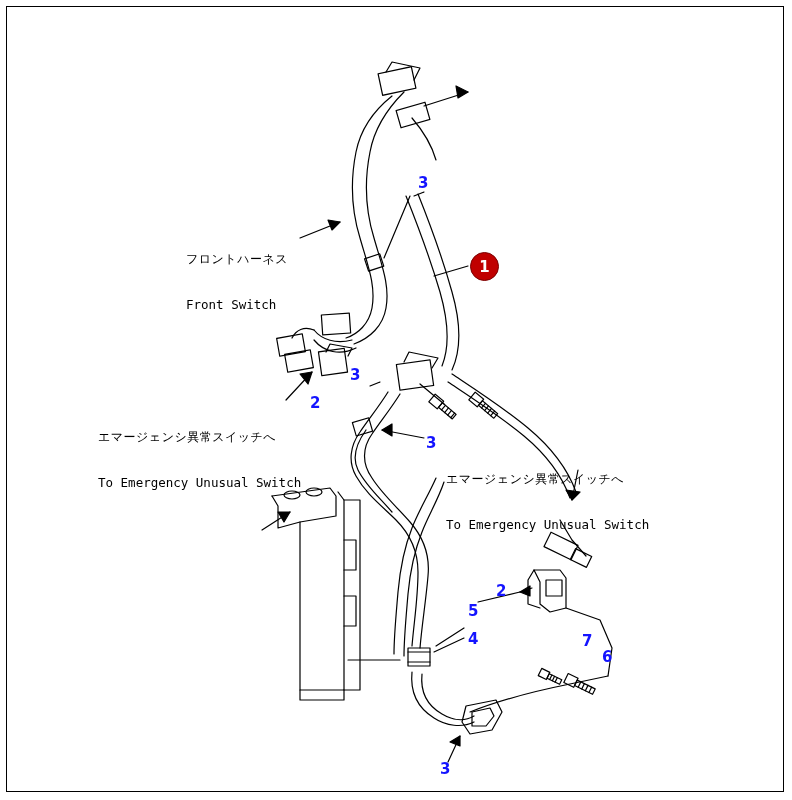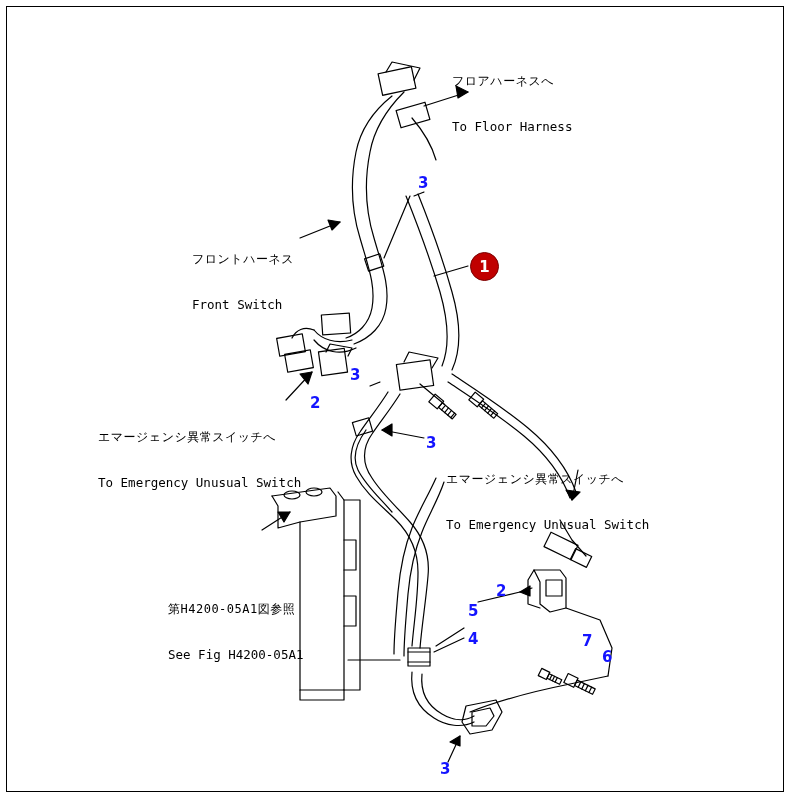"フロアハーネスへ" div.lbl { html: <div> <span>フロアハーネスへ</span> <span>To Floor Harness</span> </div> -> none }
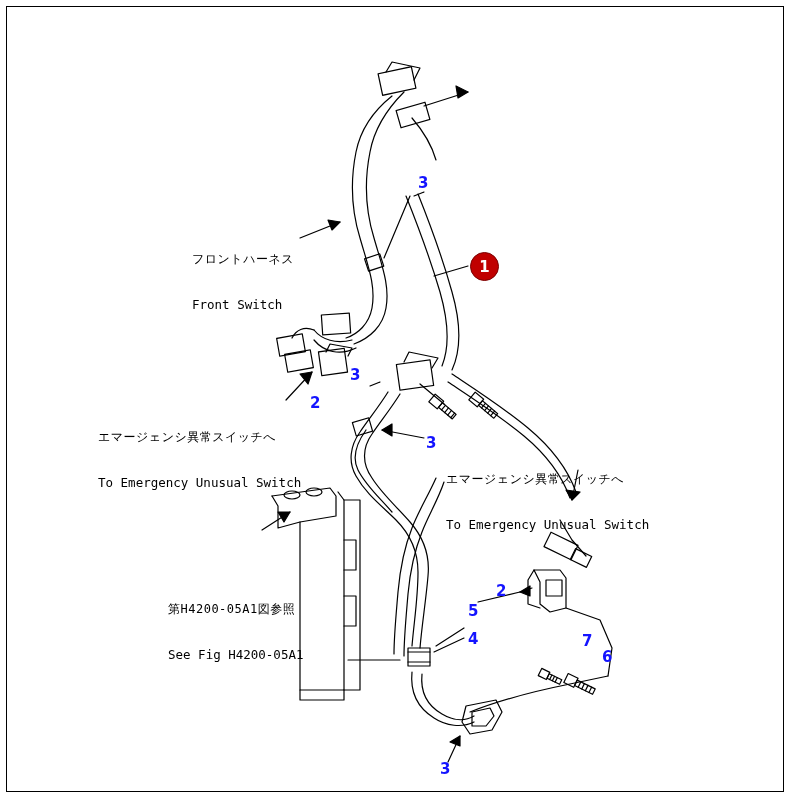"フロントハーネス" div.lbl { left: 192px -> 186px }
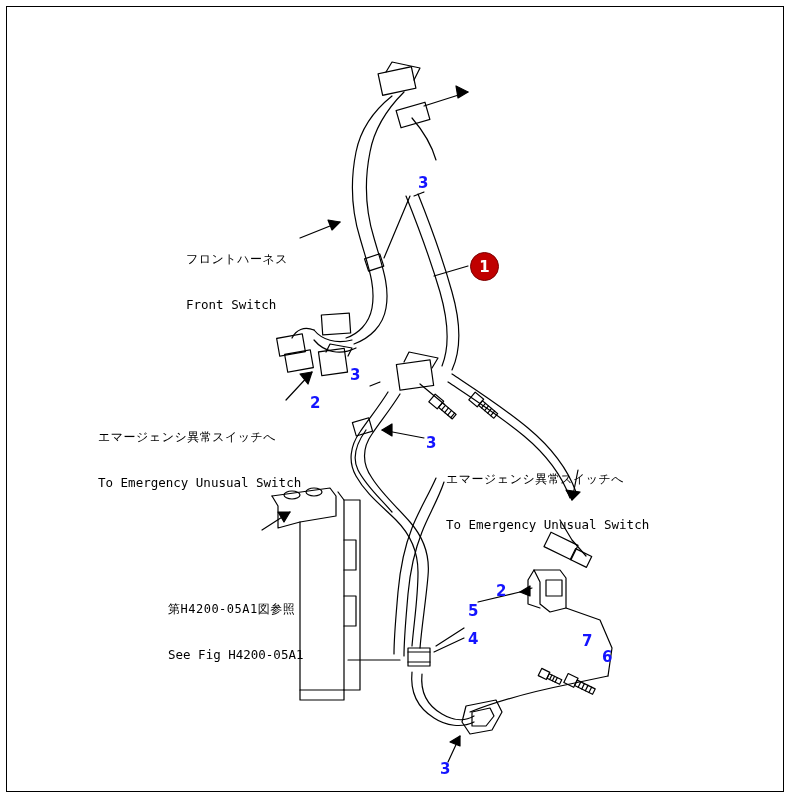"第H4200-05A1図参照" div.lbl { html: <div> <span>第H4200-05A1図参照</span> <span>See Fig H4200-05A1</span> </div> -> none }
